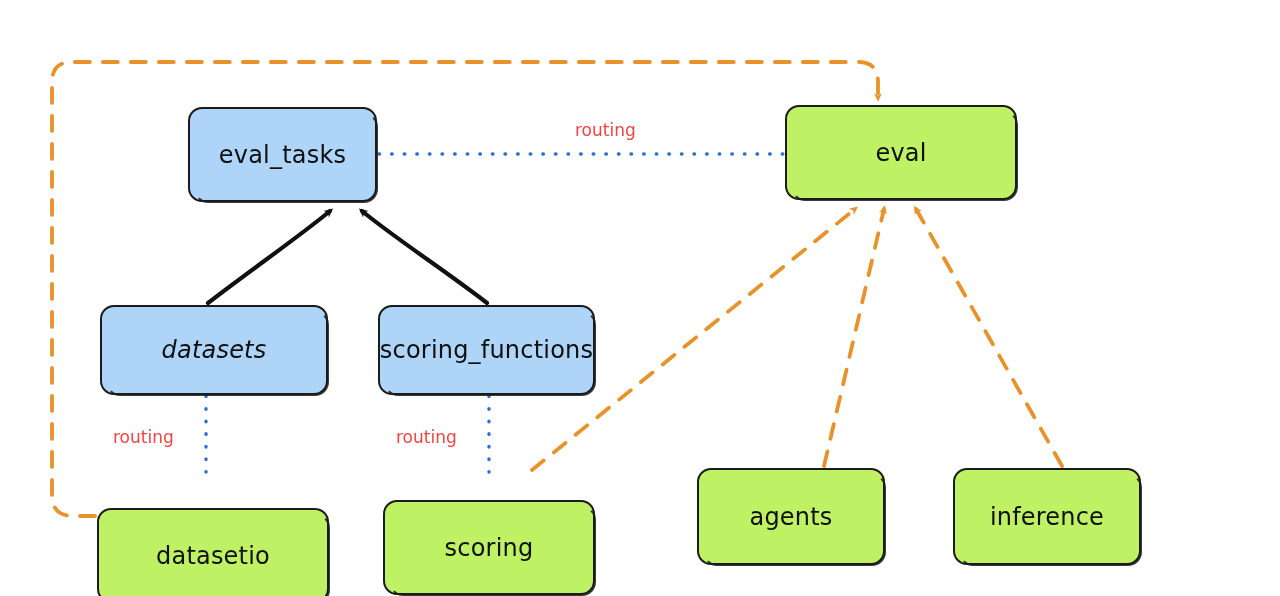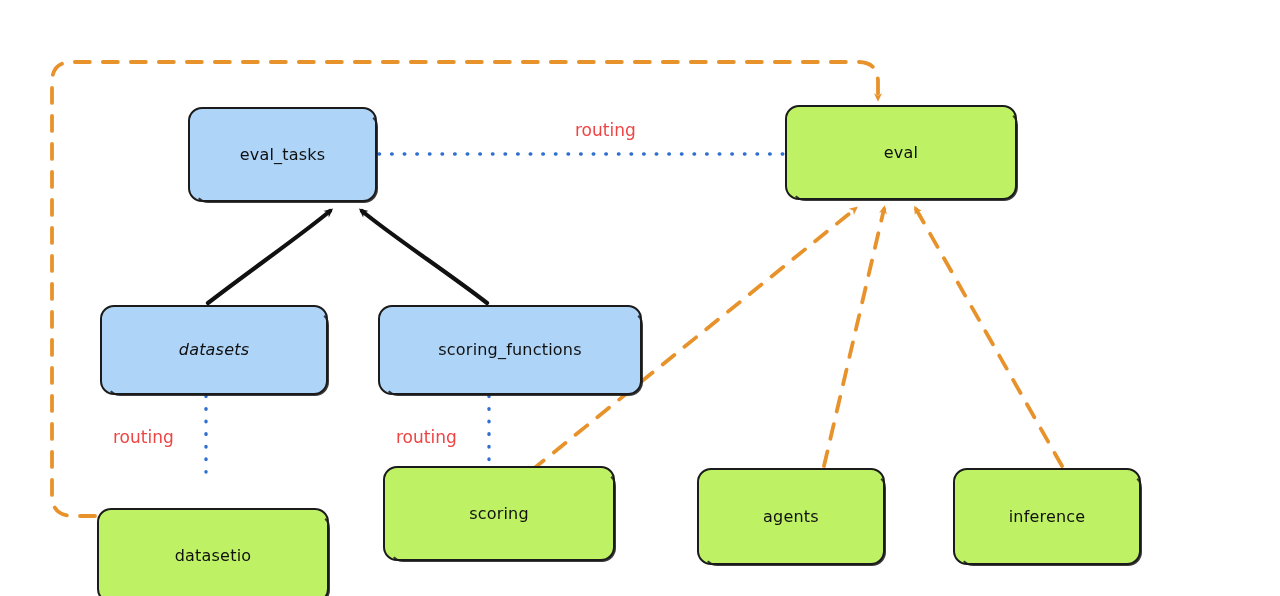"eval_tasks" .node .cap { font-size: 16px -> 24px }
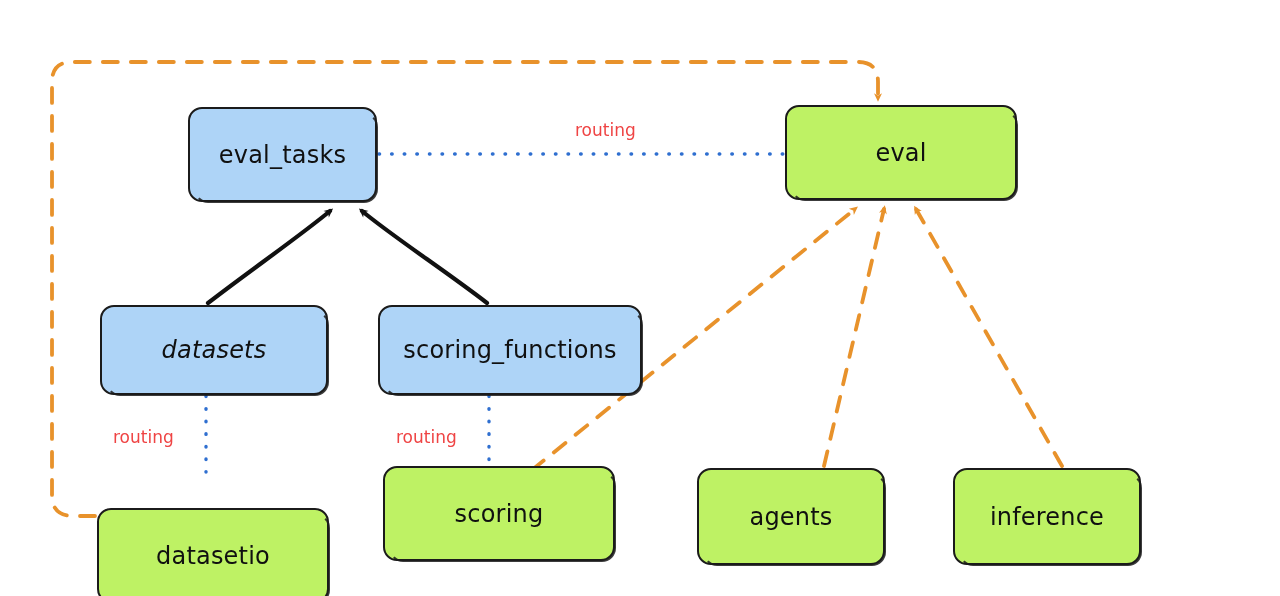"scoring_functions" div.node { width: 264px -> 217px }
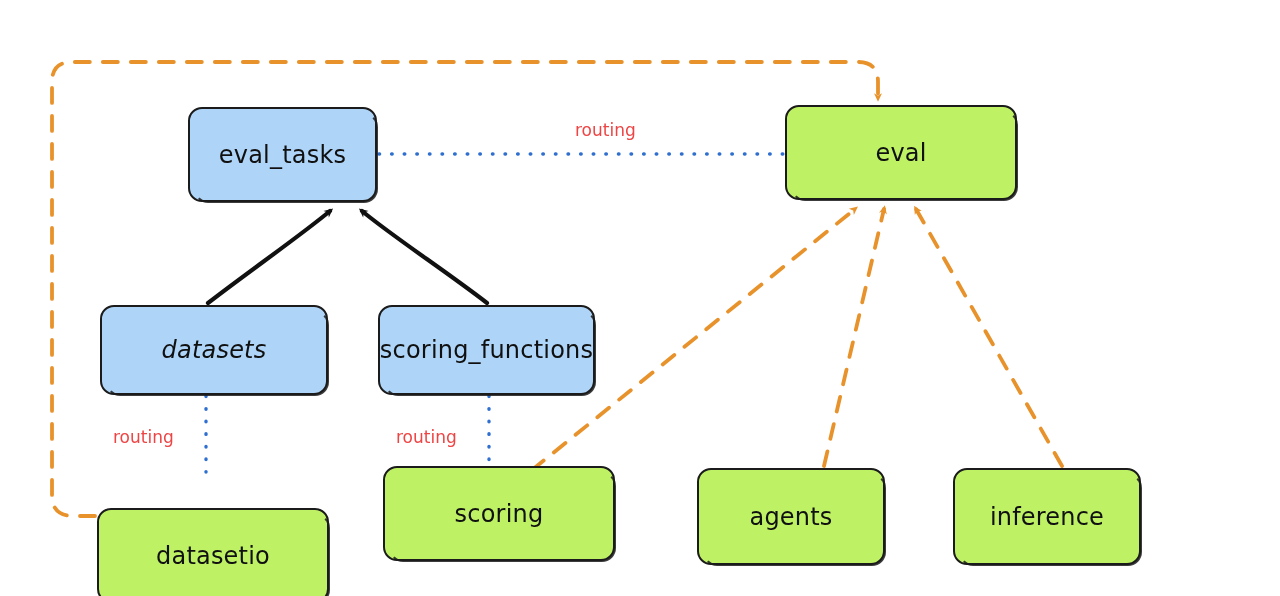"scoring" div.node { top: 466px -> 500px; width: 232px -> 212px }
